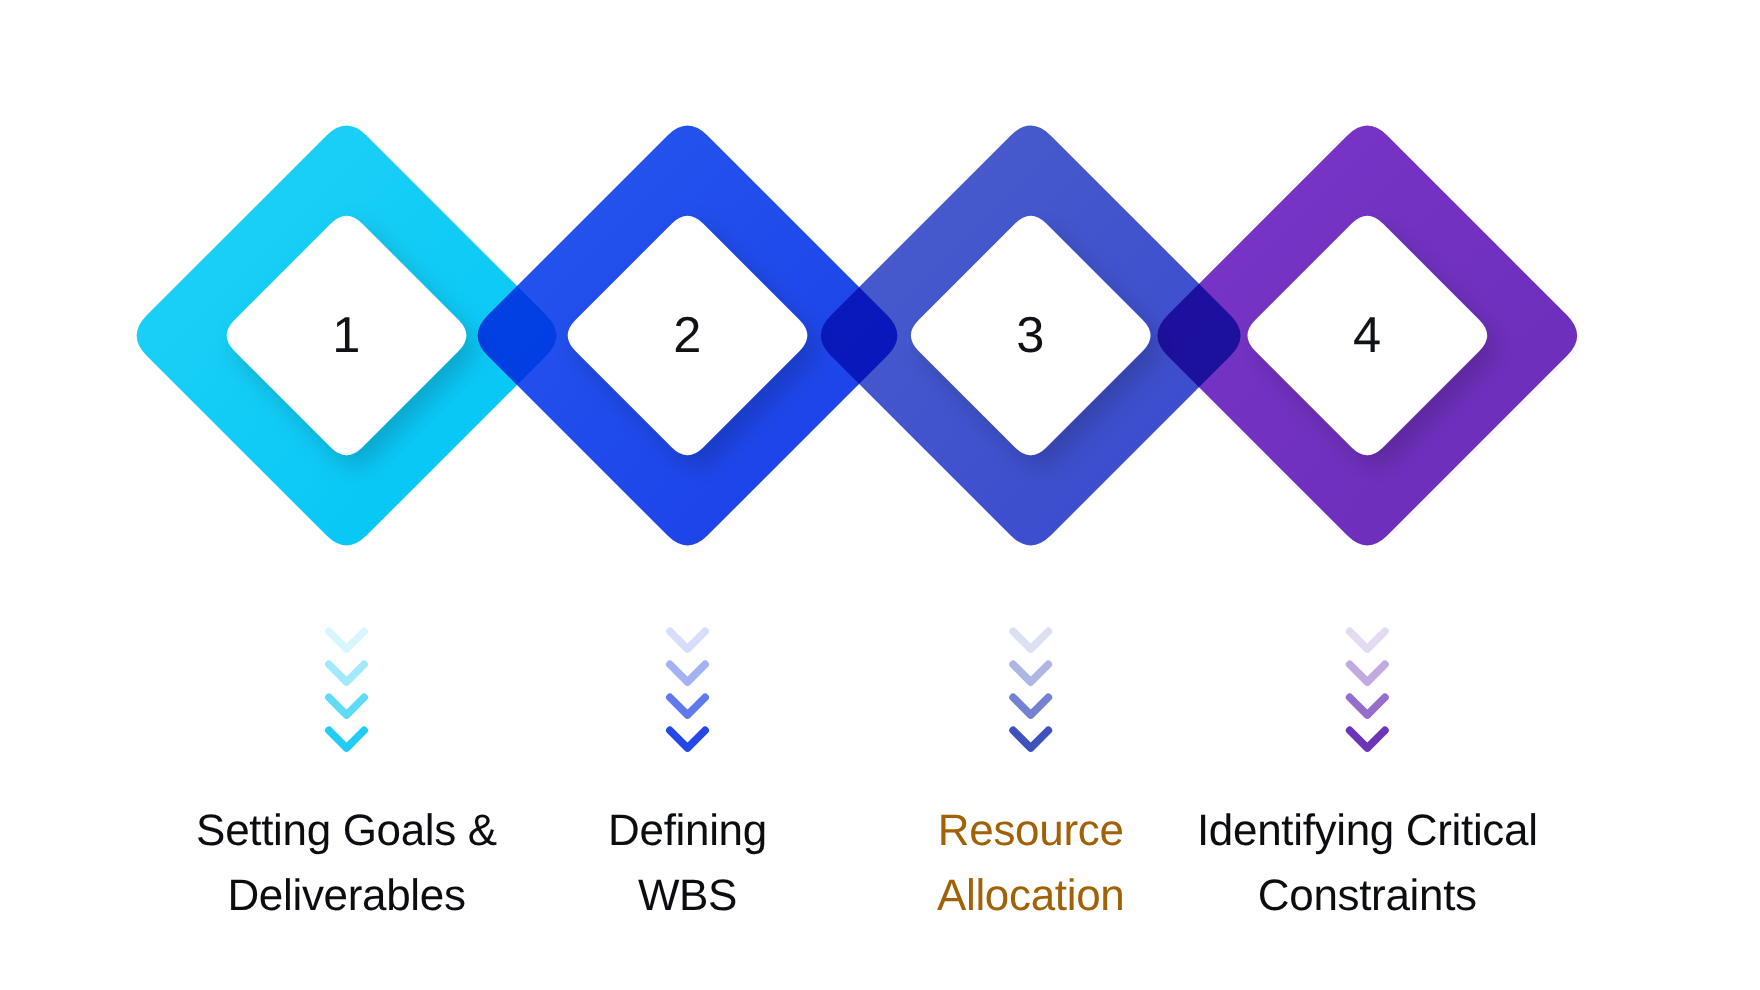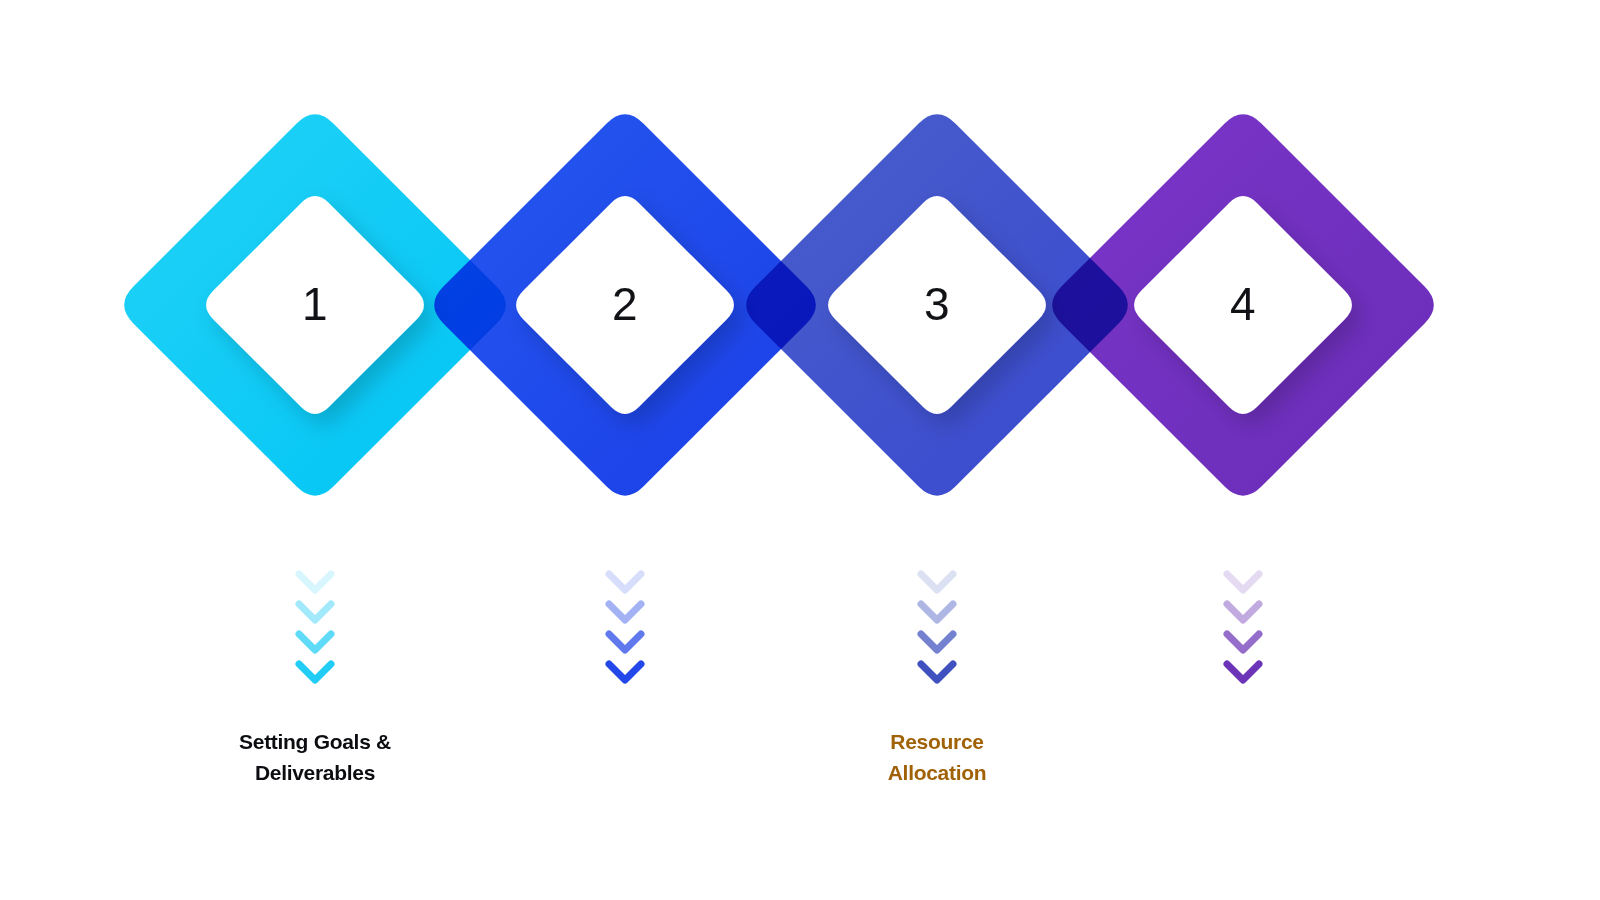"Setting Goals &" .step-label { font-size: 21px -> 40px; font-weight: bold -> normal }
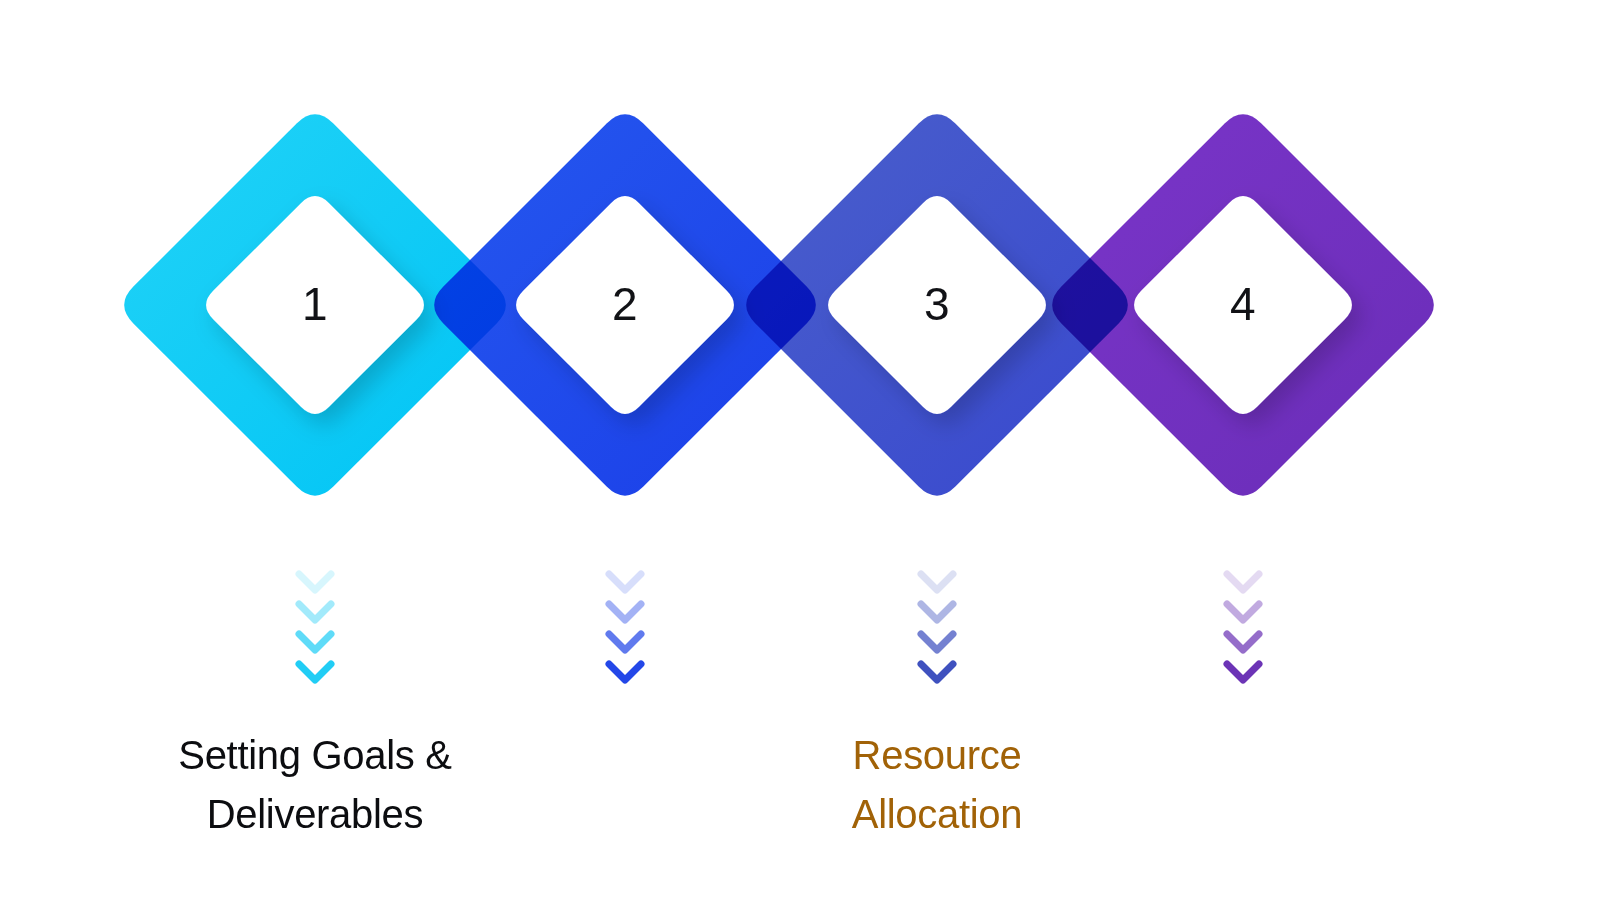"Defining" div.step-label { html: none -> <div>Defining WBS</div> }
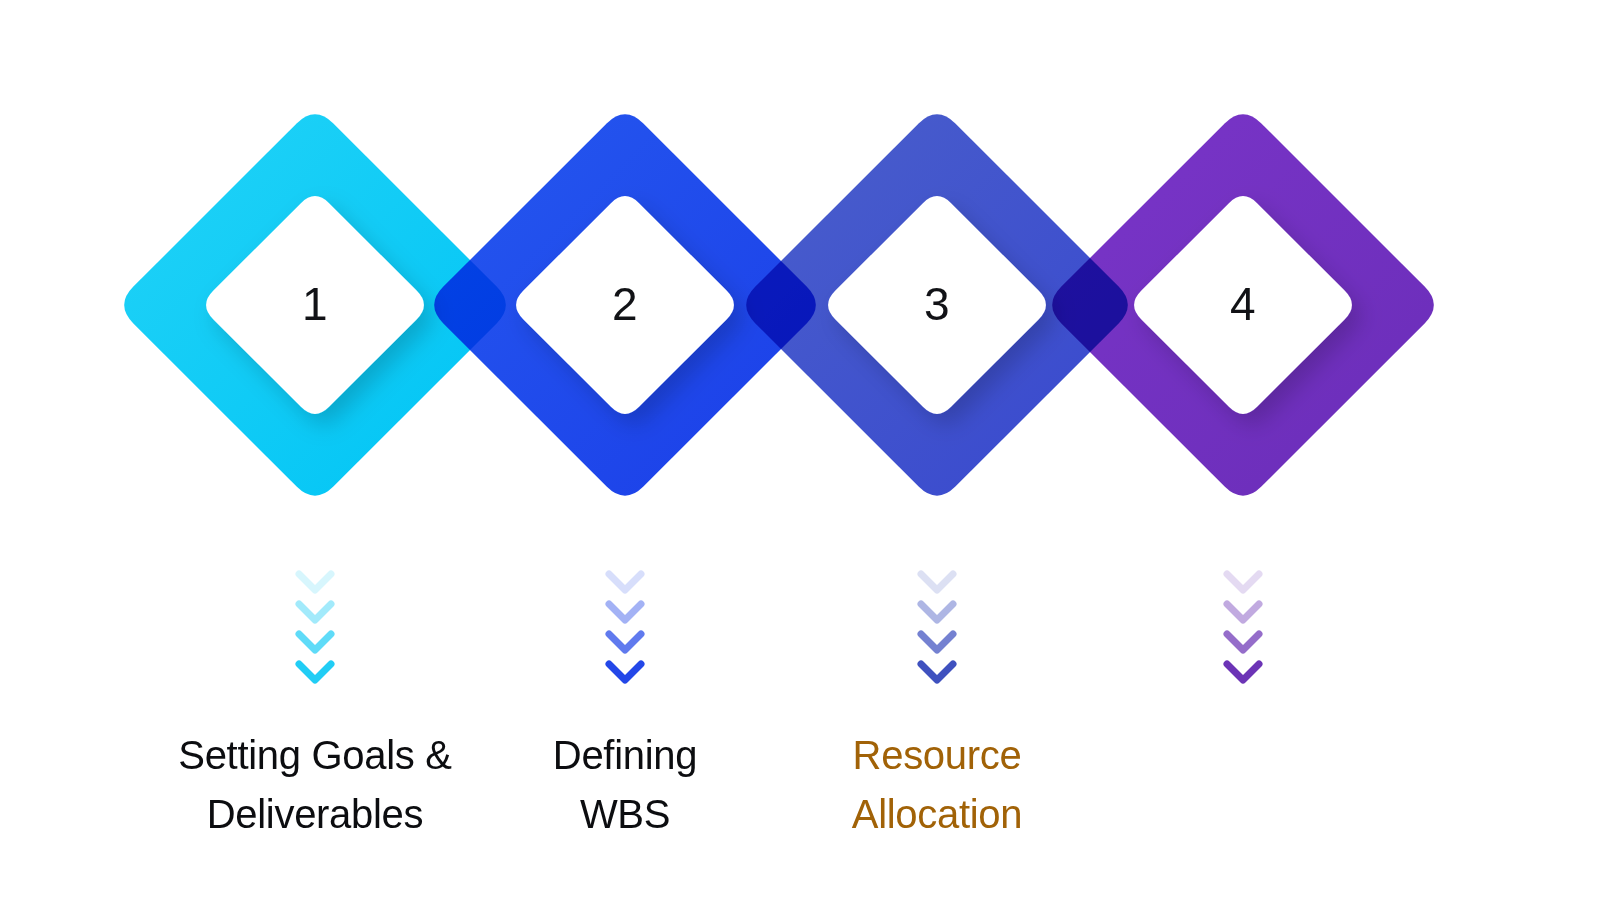"Identifying Critical" div.step-label { html: none -> <div>Identifying Critical Constraints</div> }
